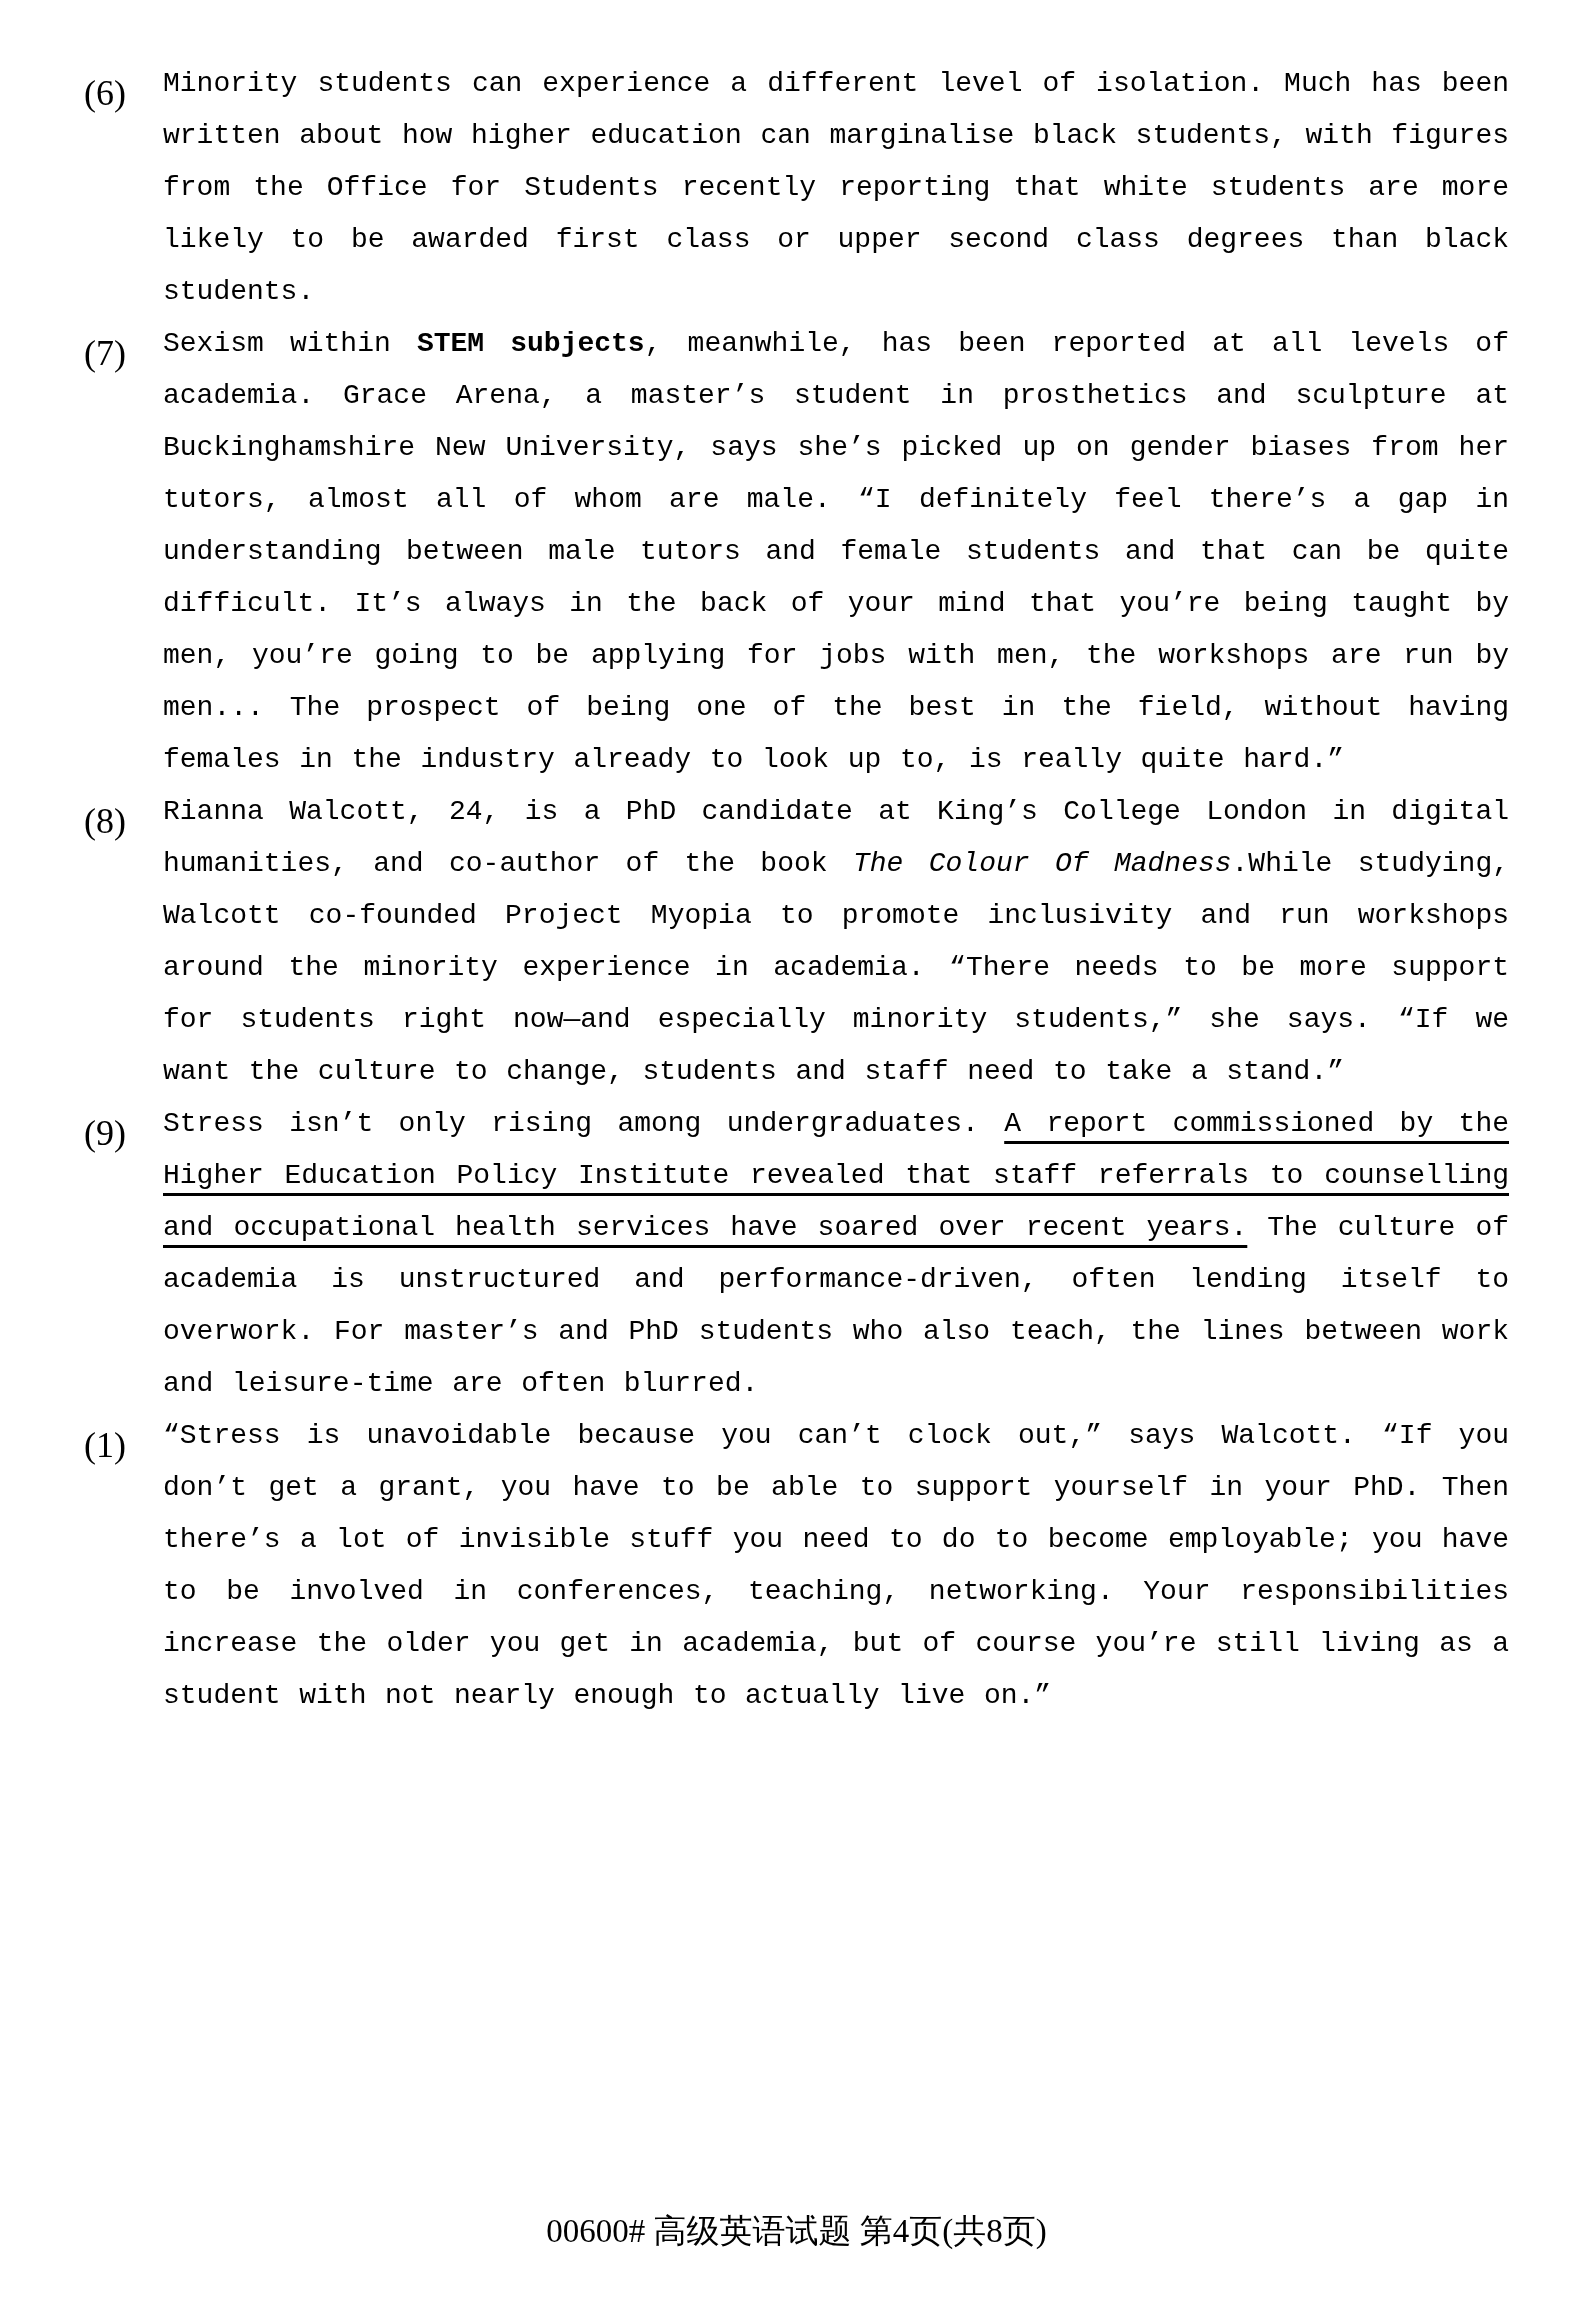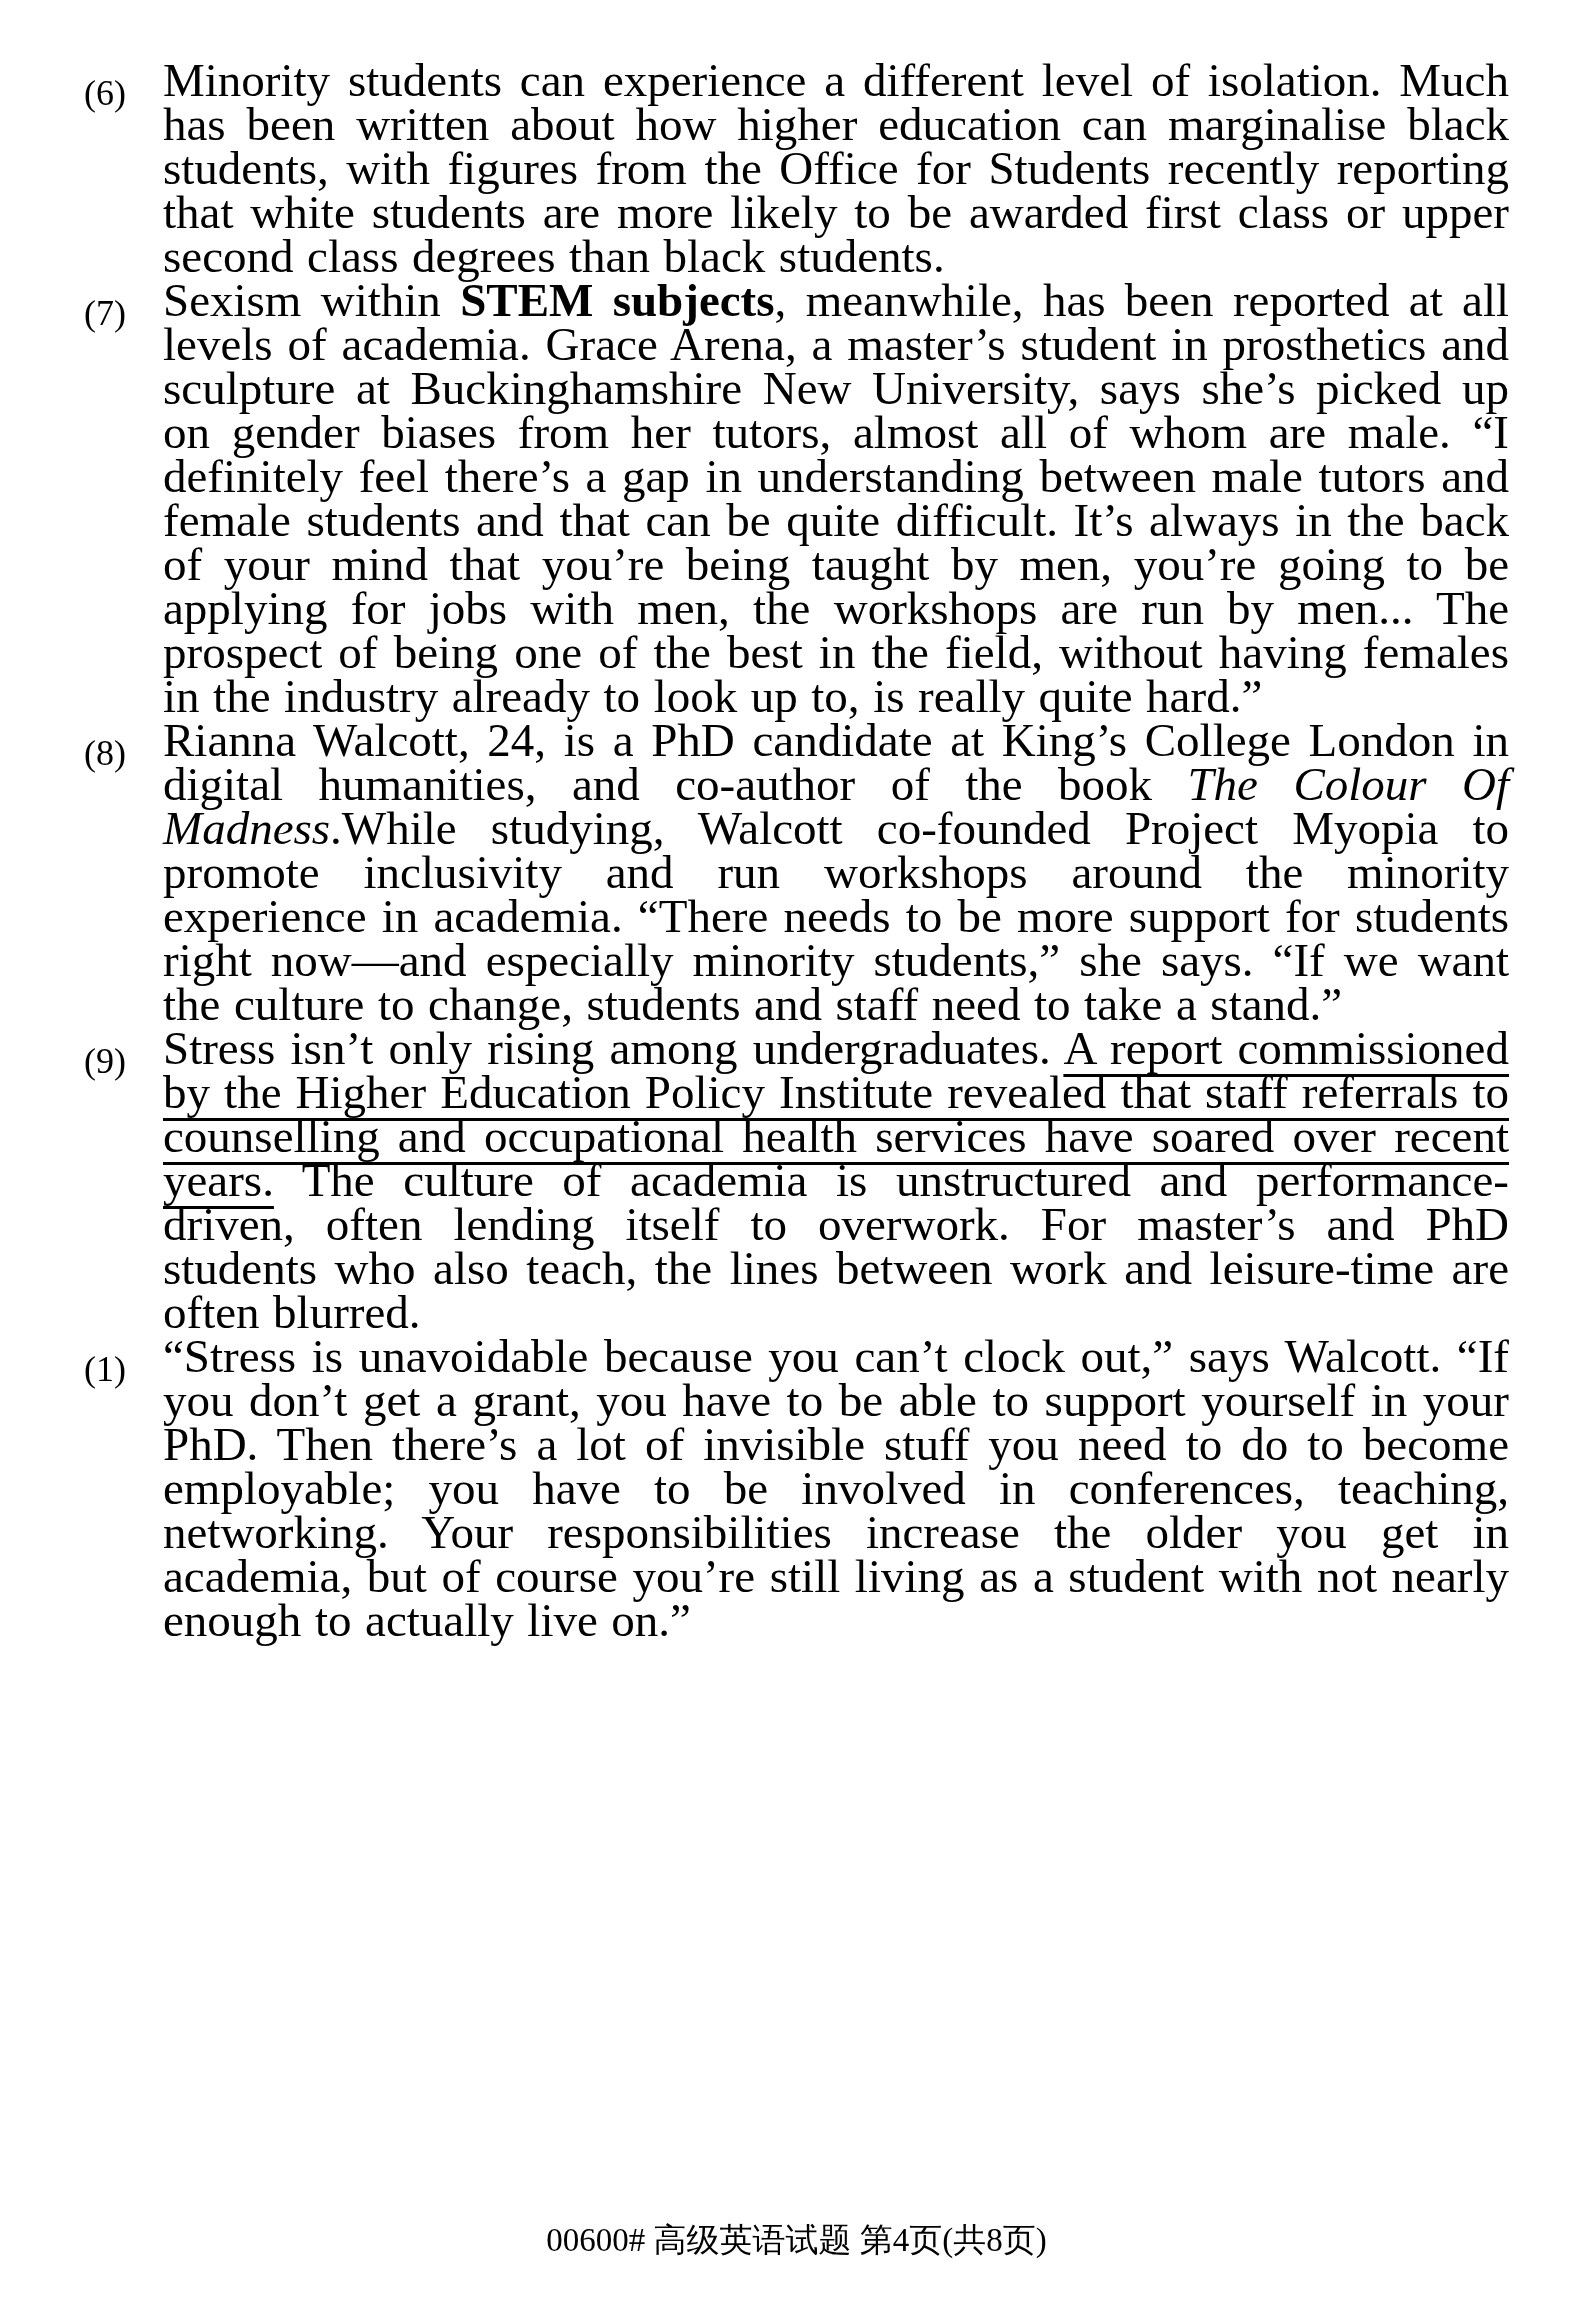"Minority students can experience a" .para-body { font-family: none -> Liberation Mono, monospace; font-size: 47px -> 28px; line-height: 44px -> 52px }
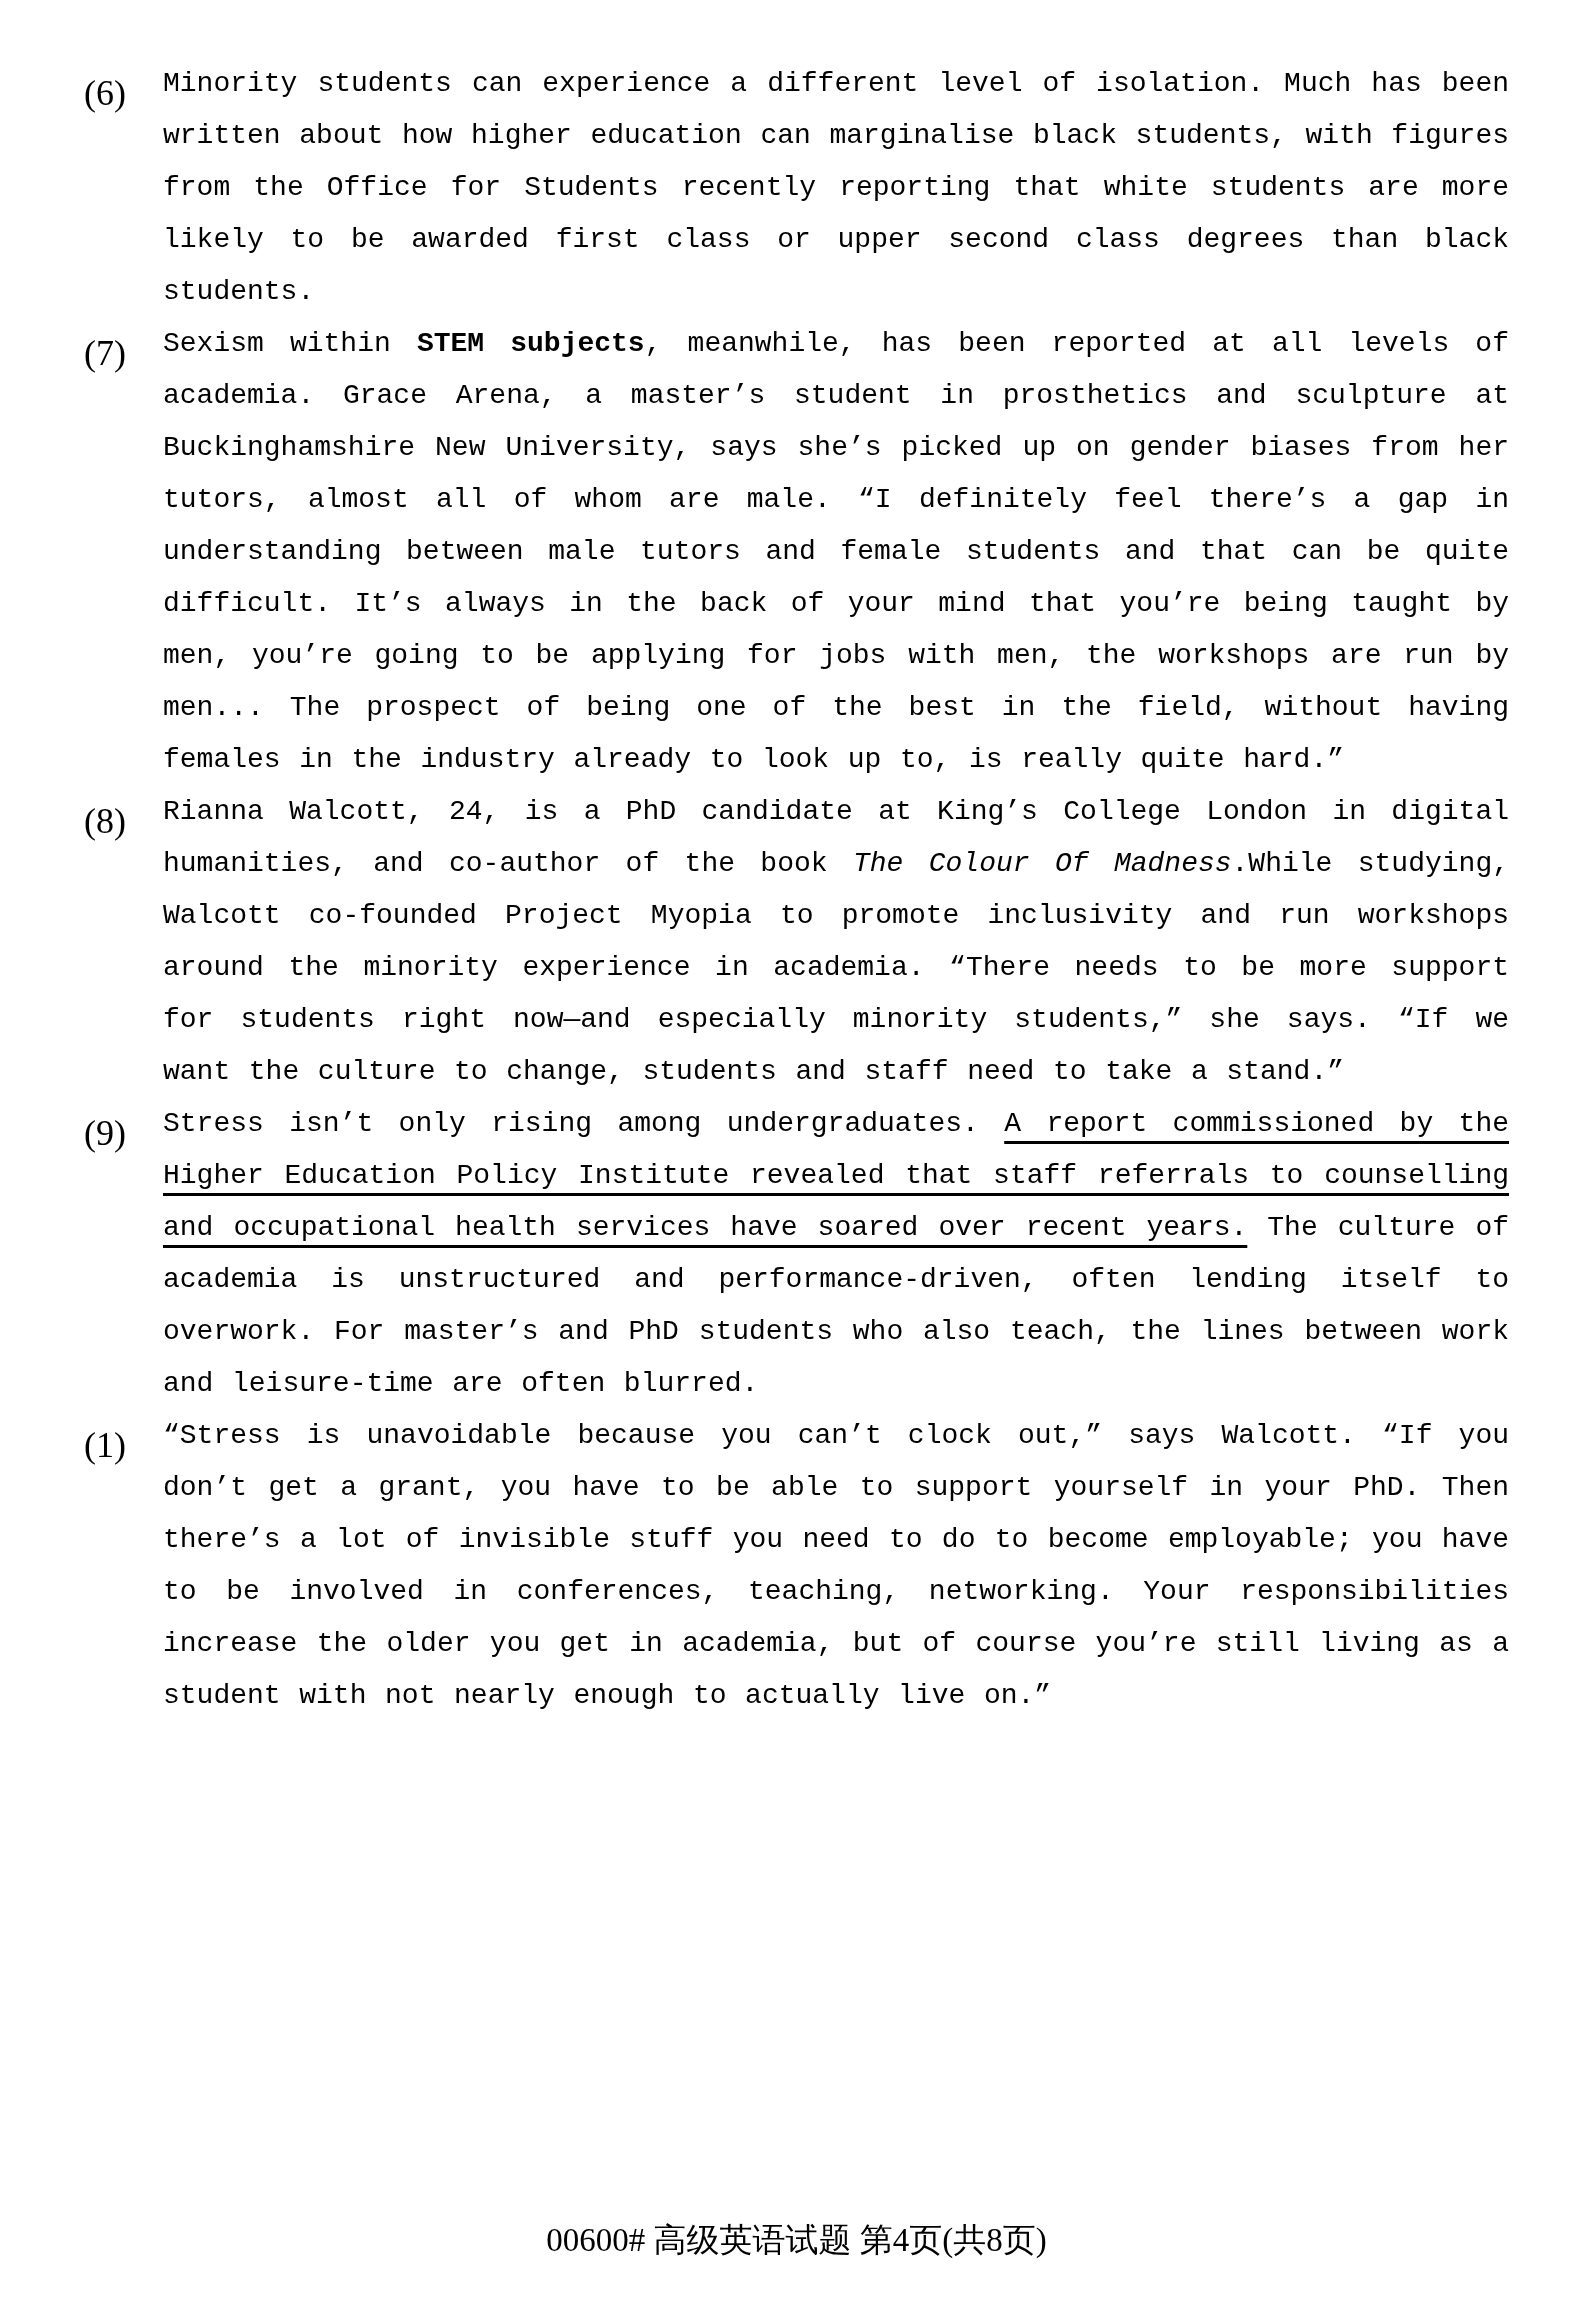"00600# 高级英语试题 第4页(共8页)" .footer { bottom: 56px -> 65px }
